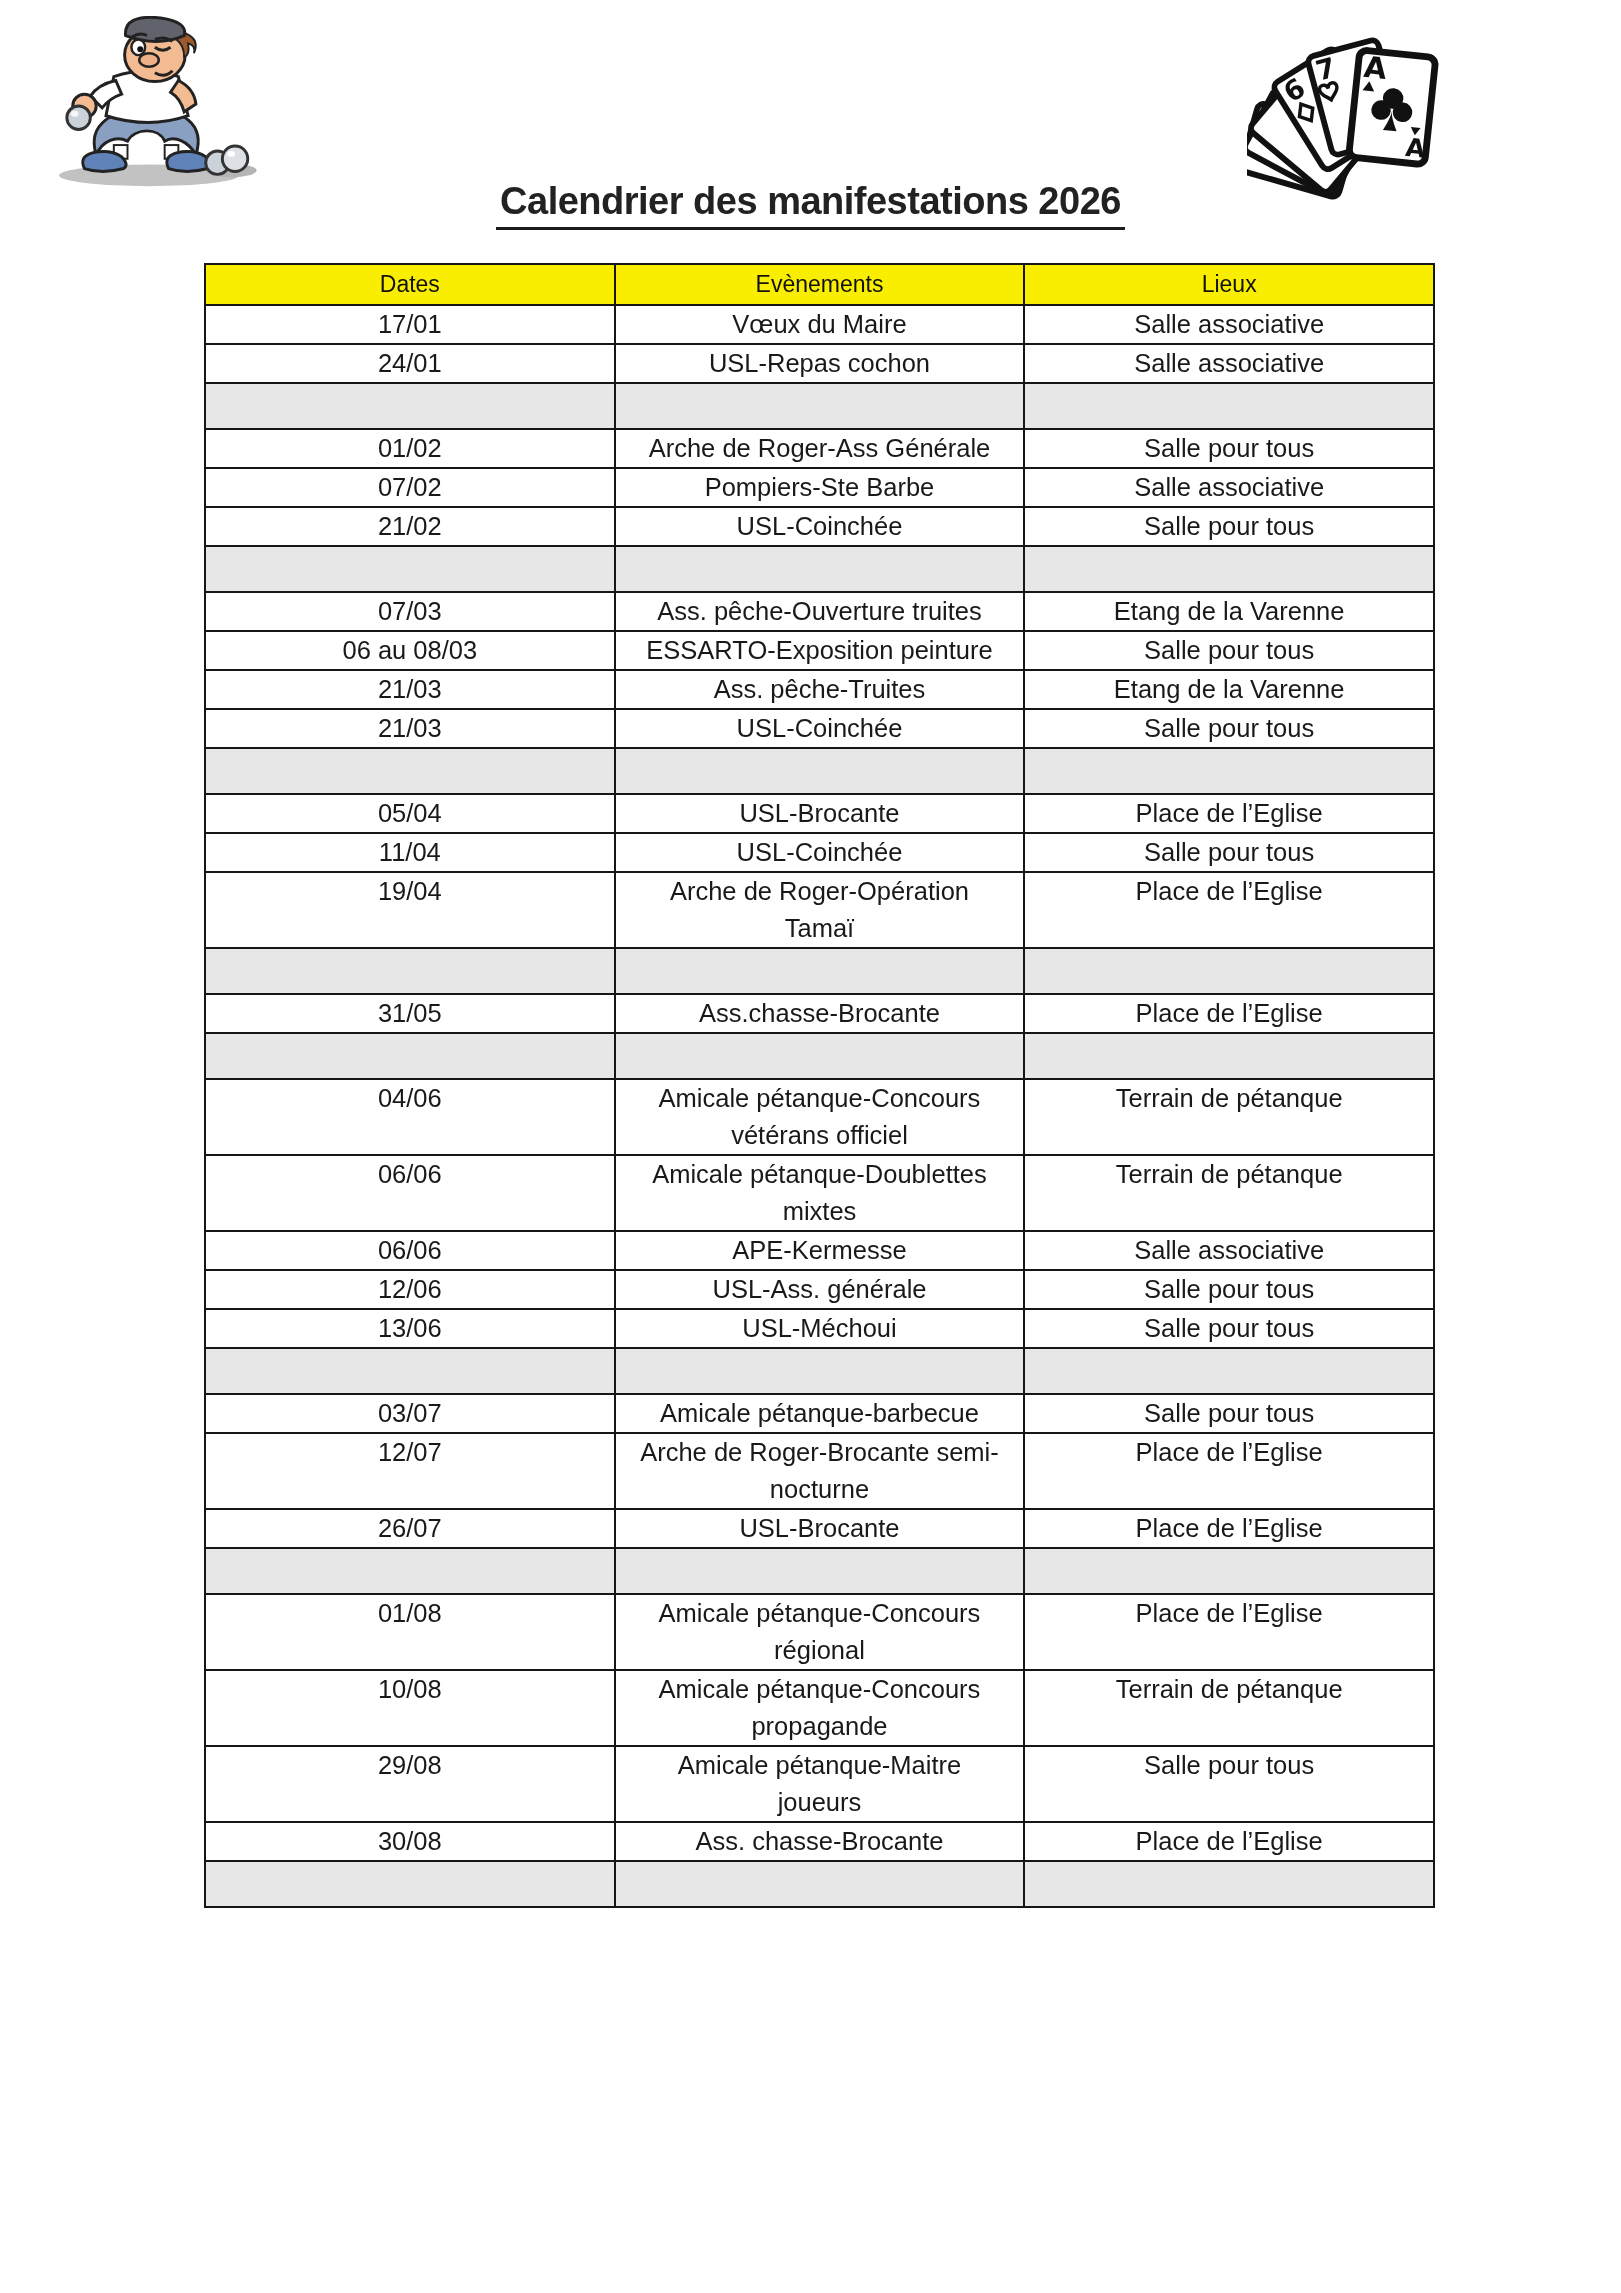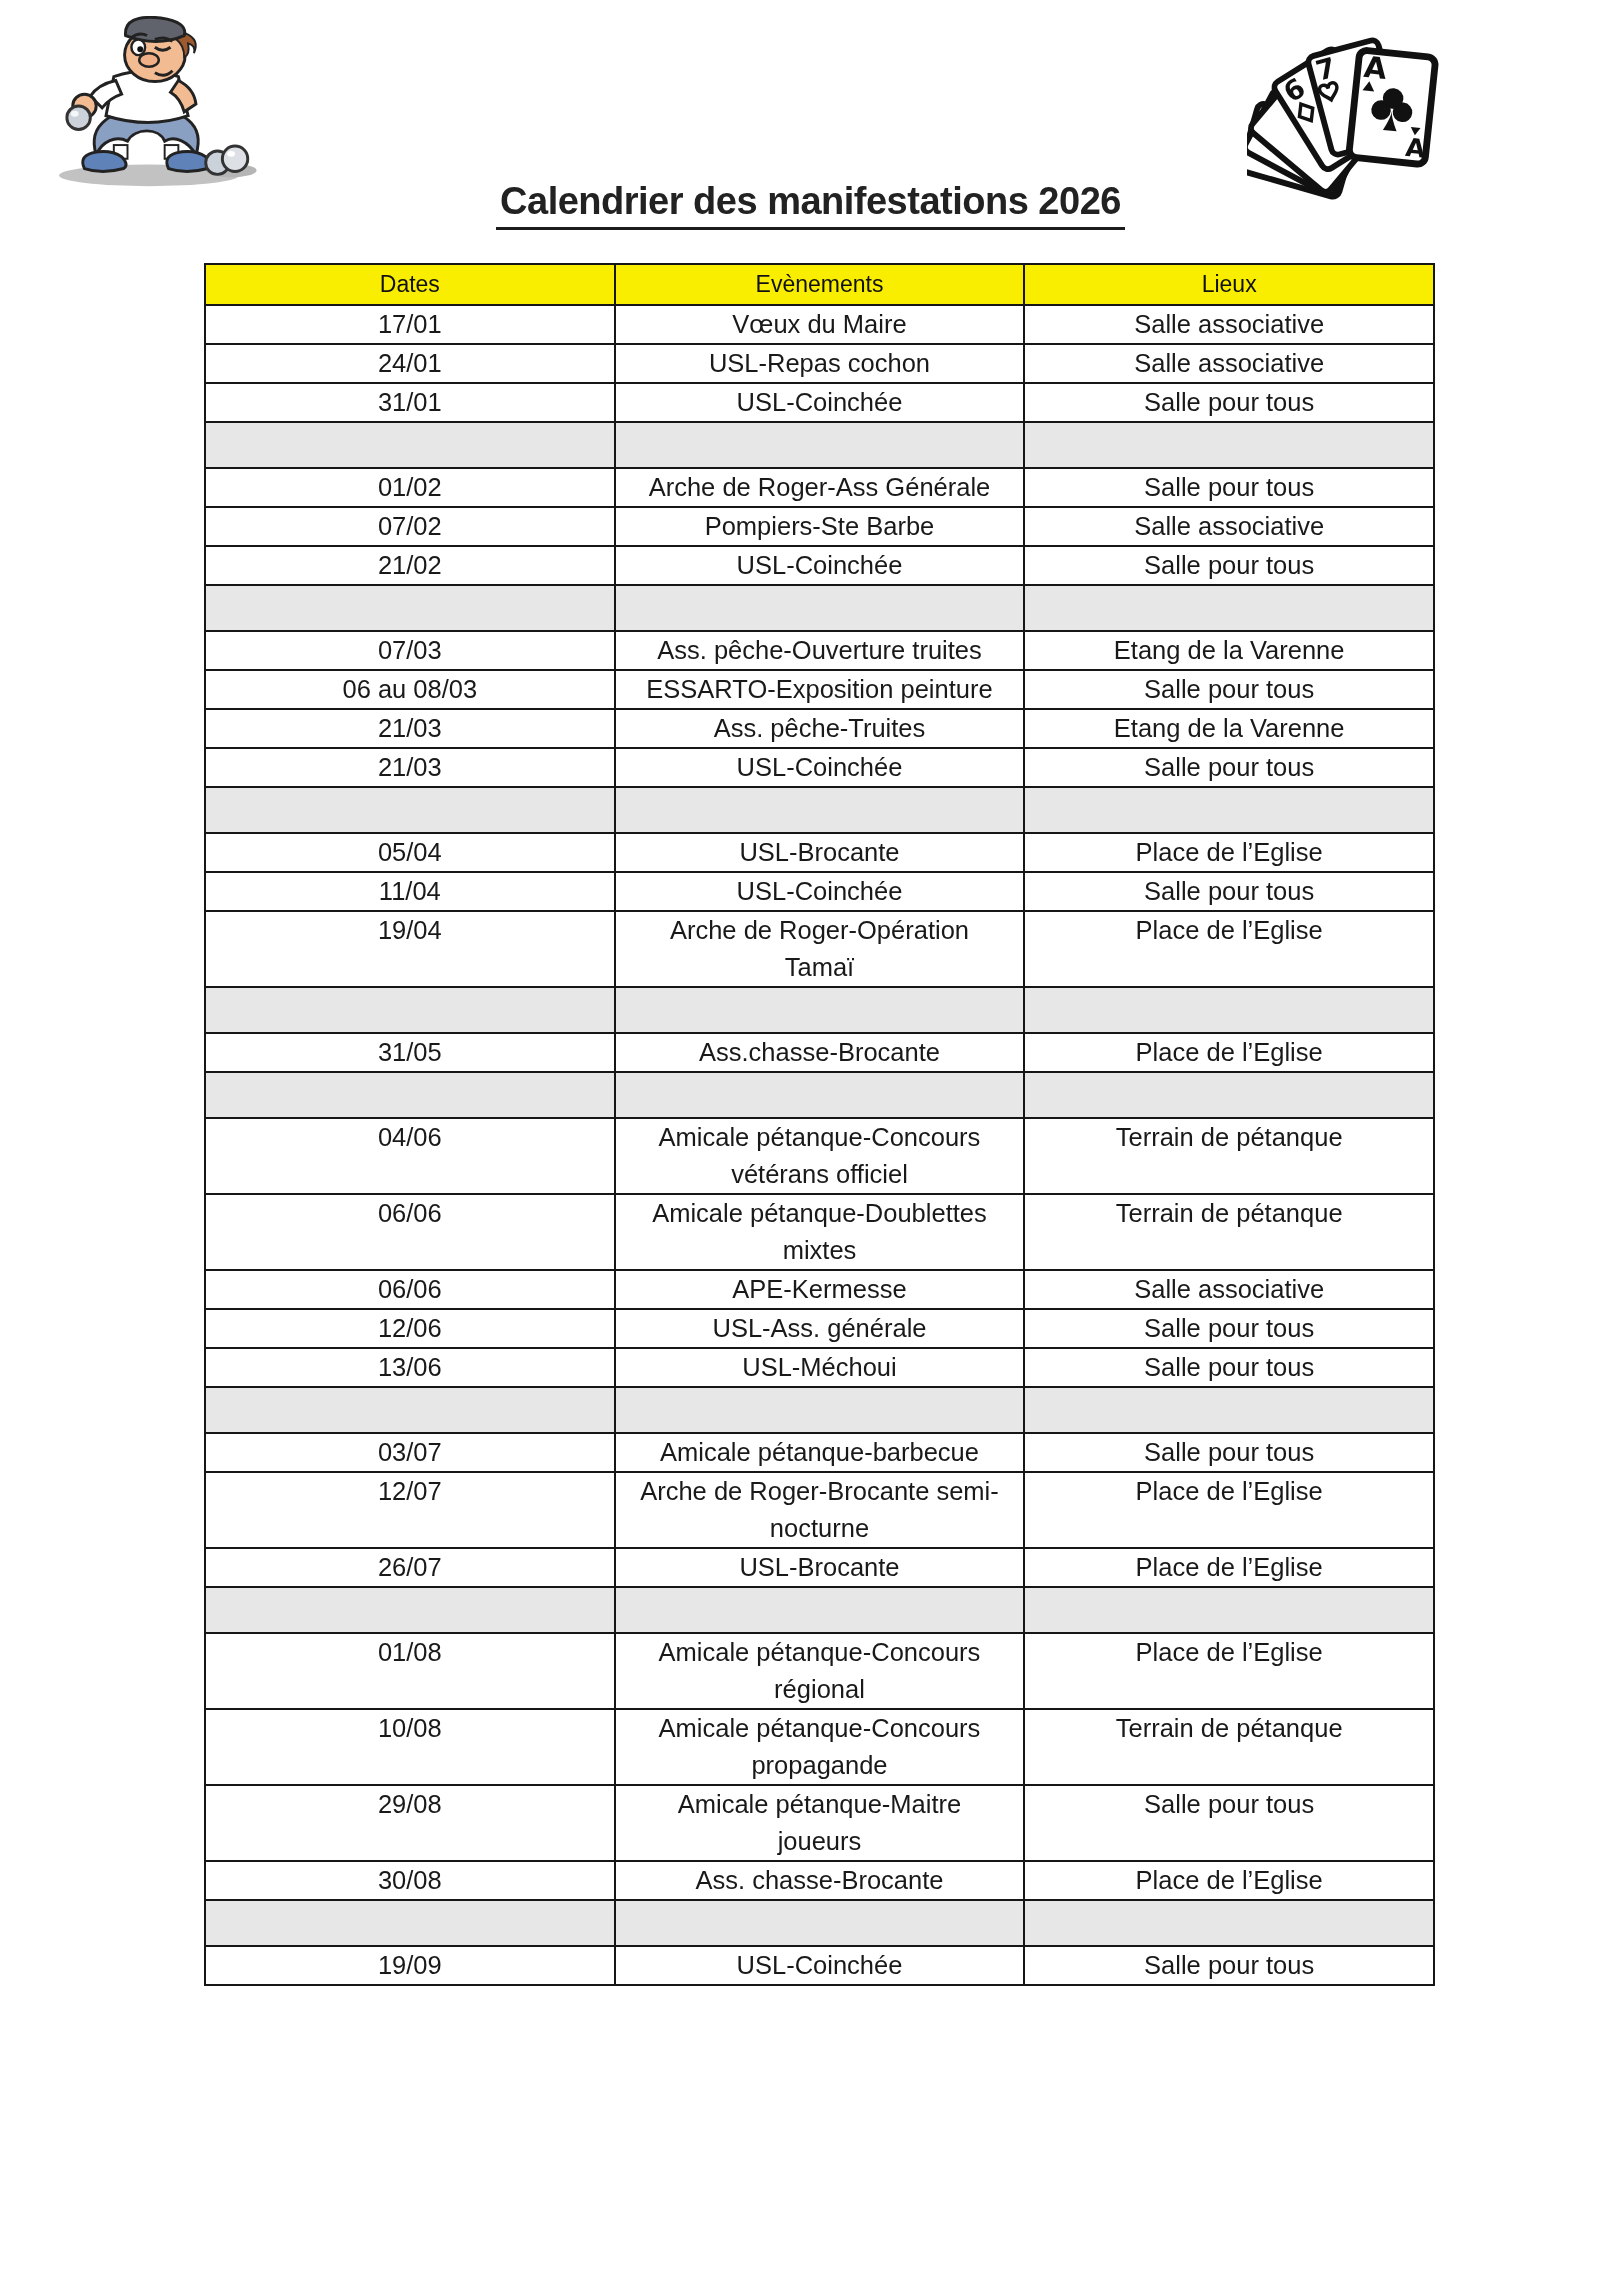"31/01" tr { html: <tr> <td>31/01</td> <td>USL-Coinchée</td> <td>Salle pour tous</td> </tr> -> none }
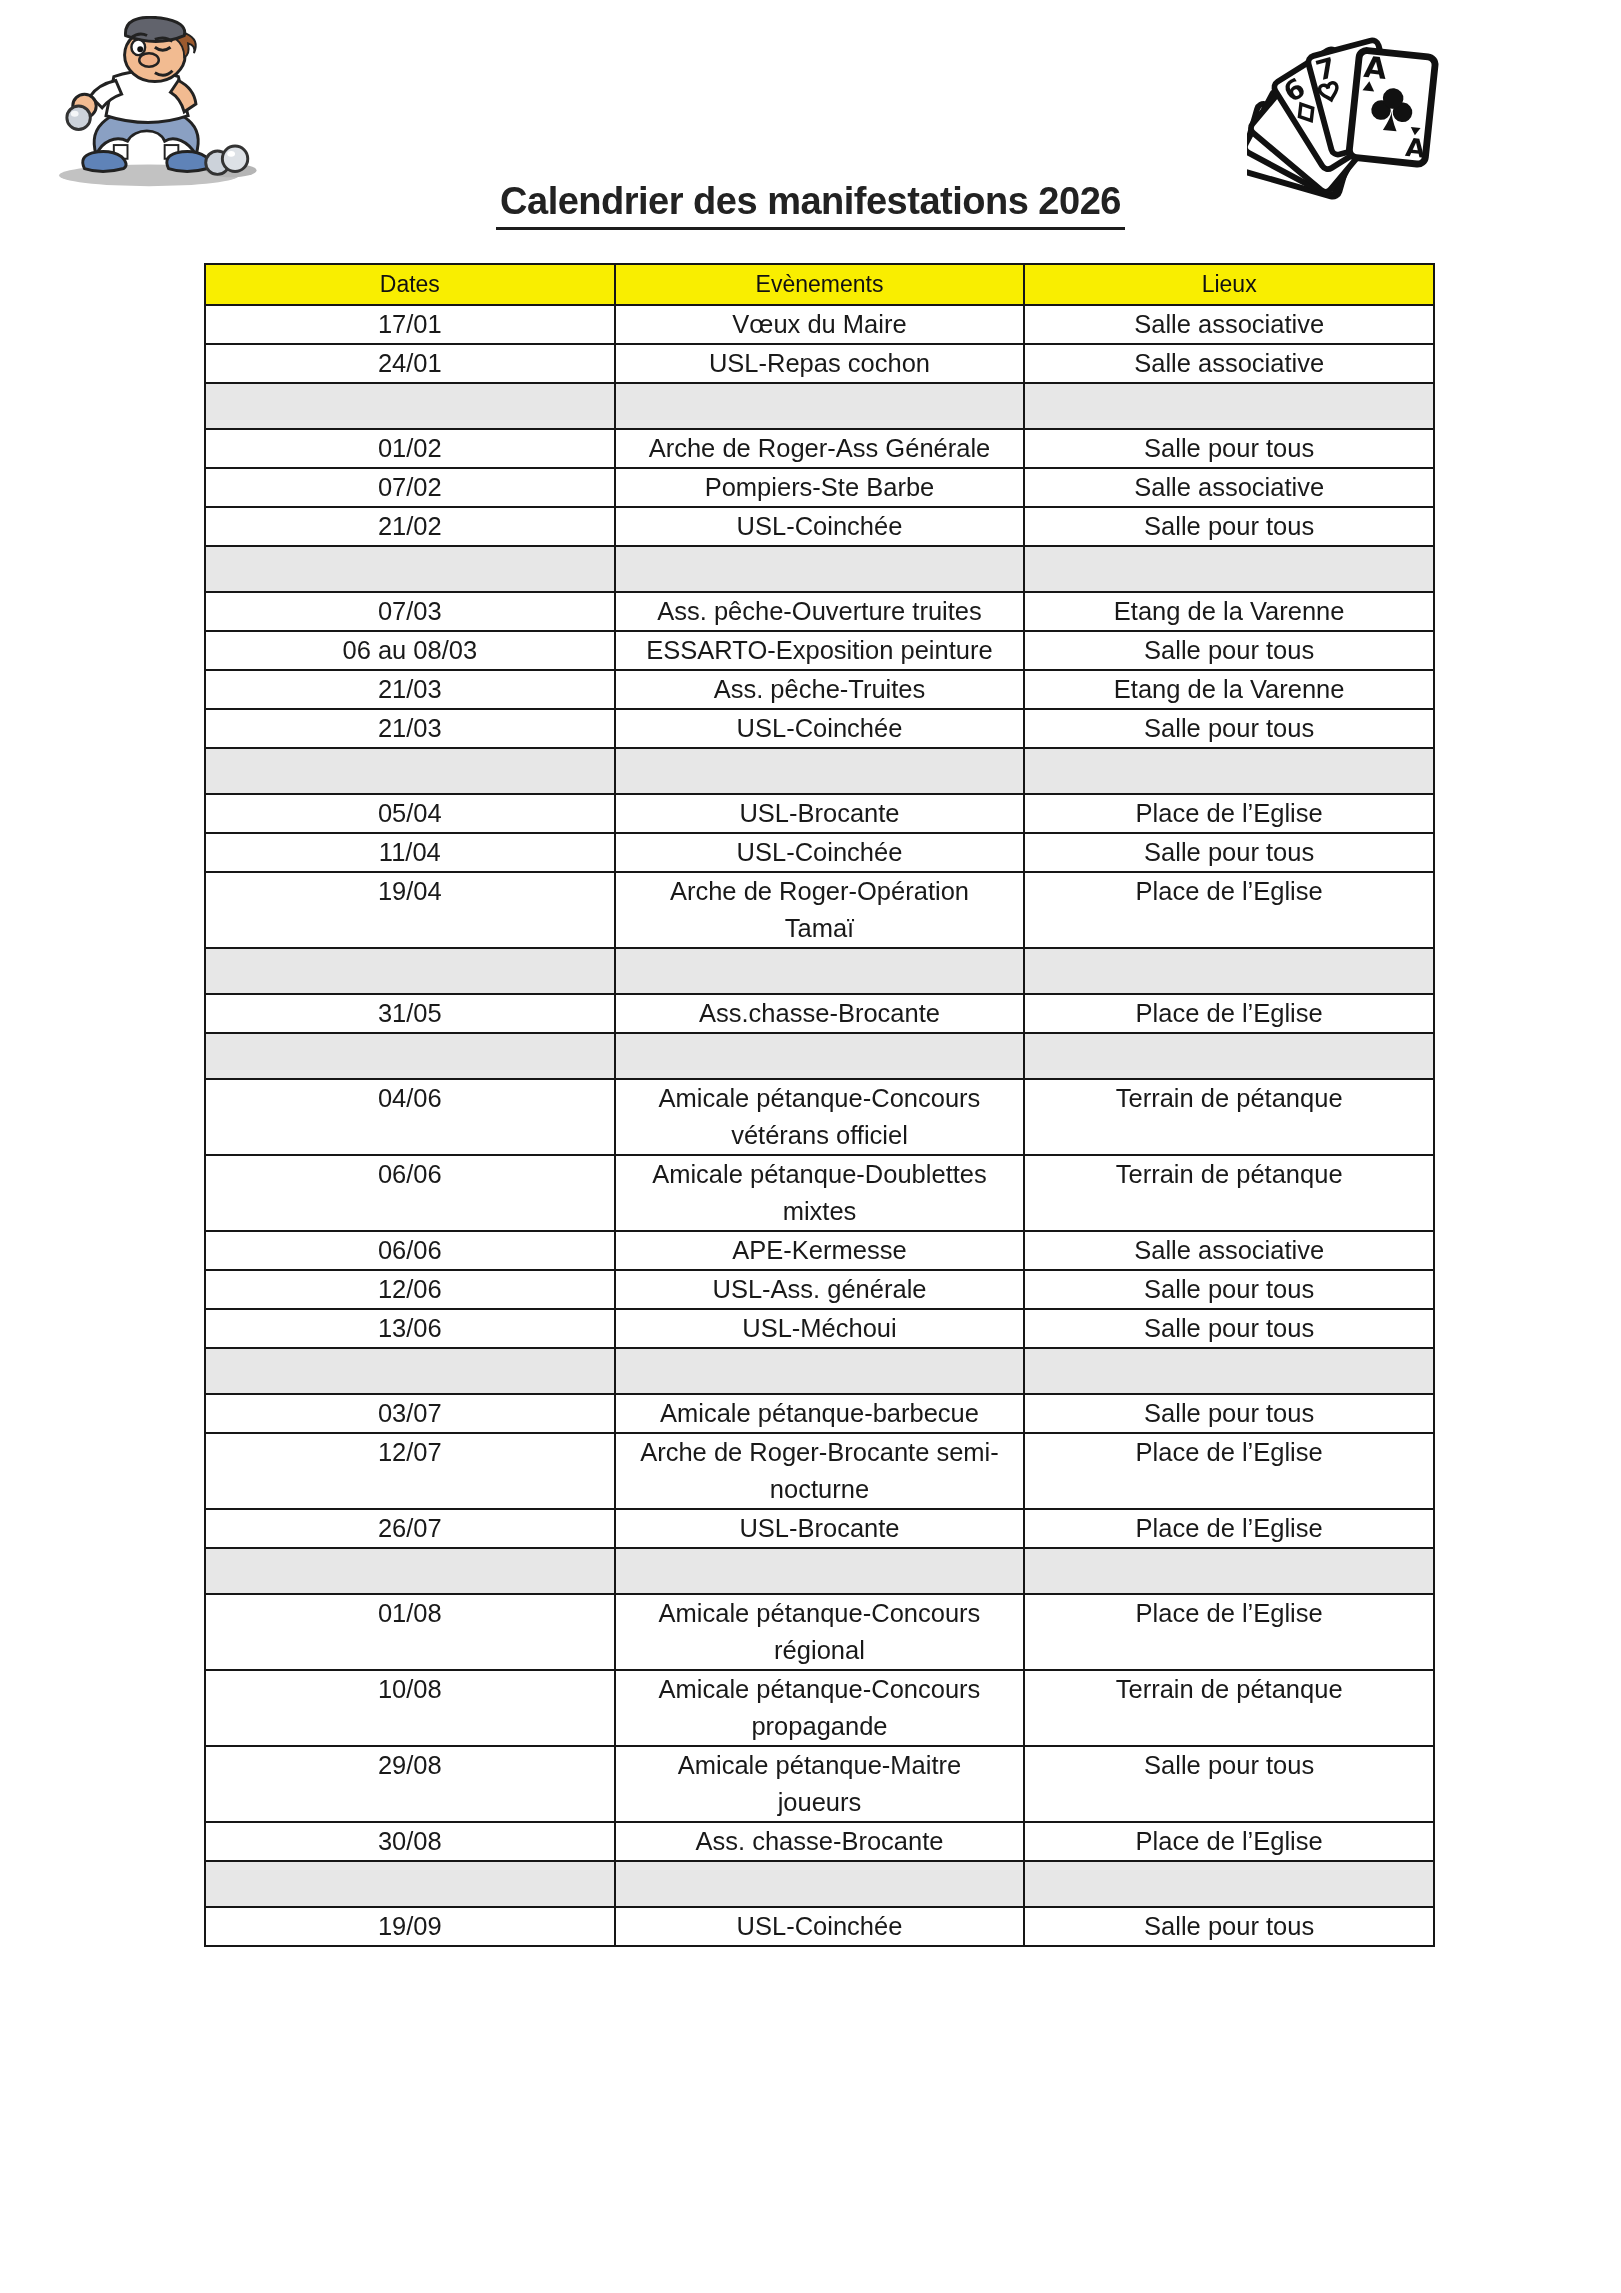"19/09" tr { html: <tr> <td>19/09</td> <td>USL-Coinchée</td> <td>Salle pour tous</td> </tr> -> none }
